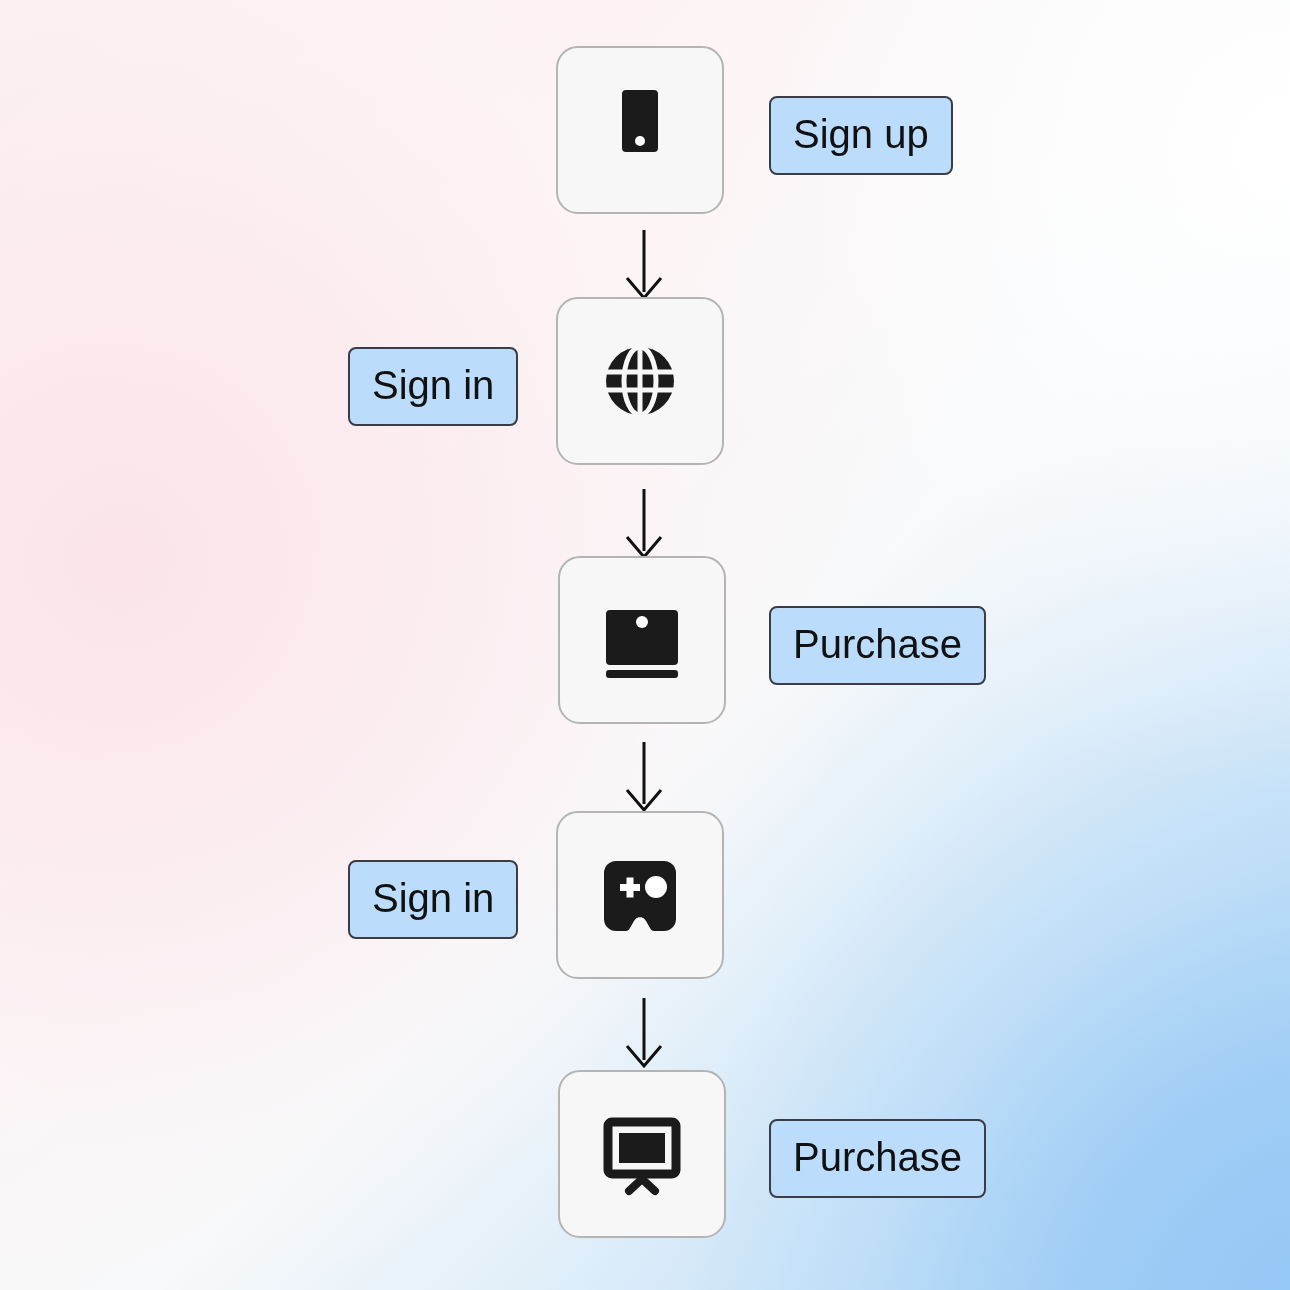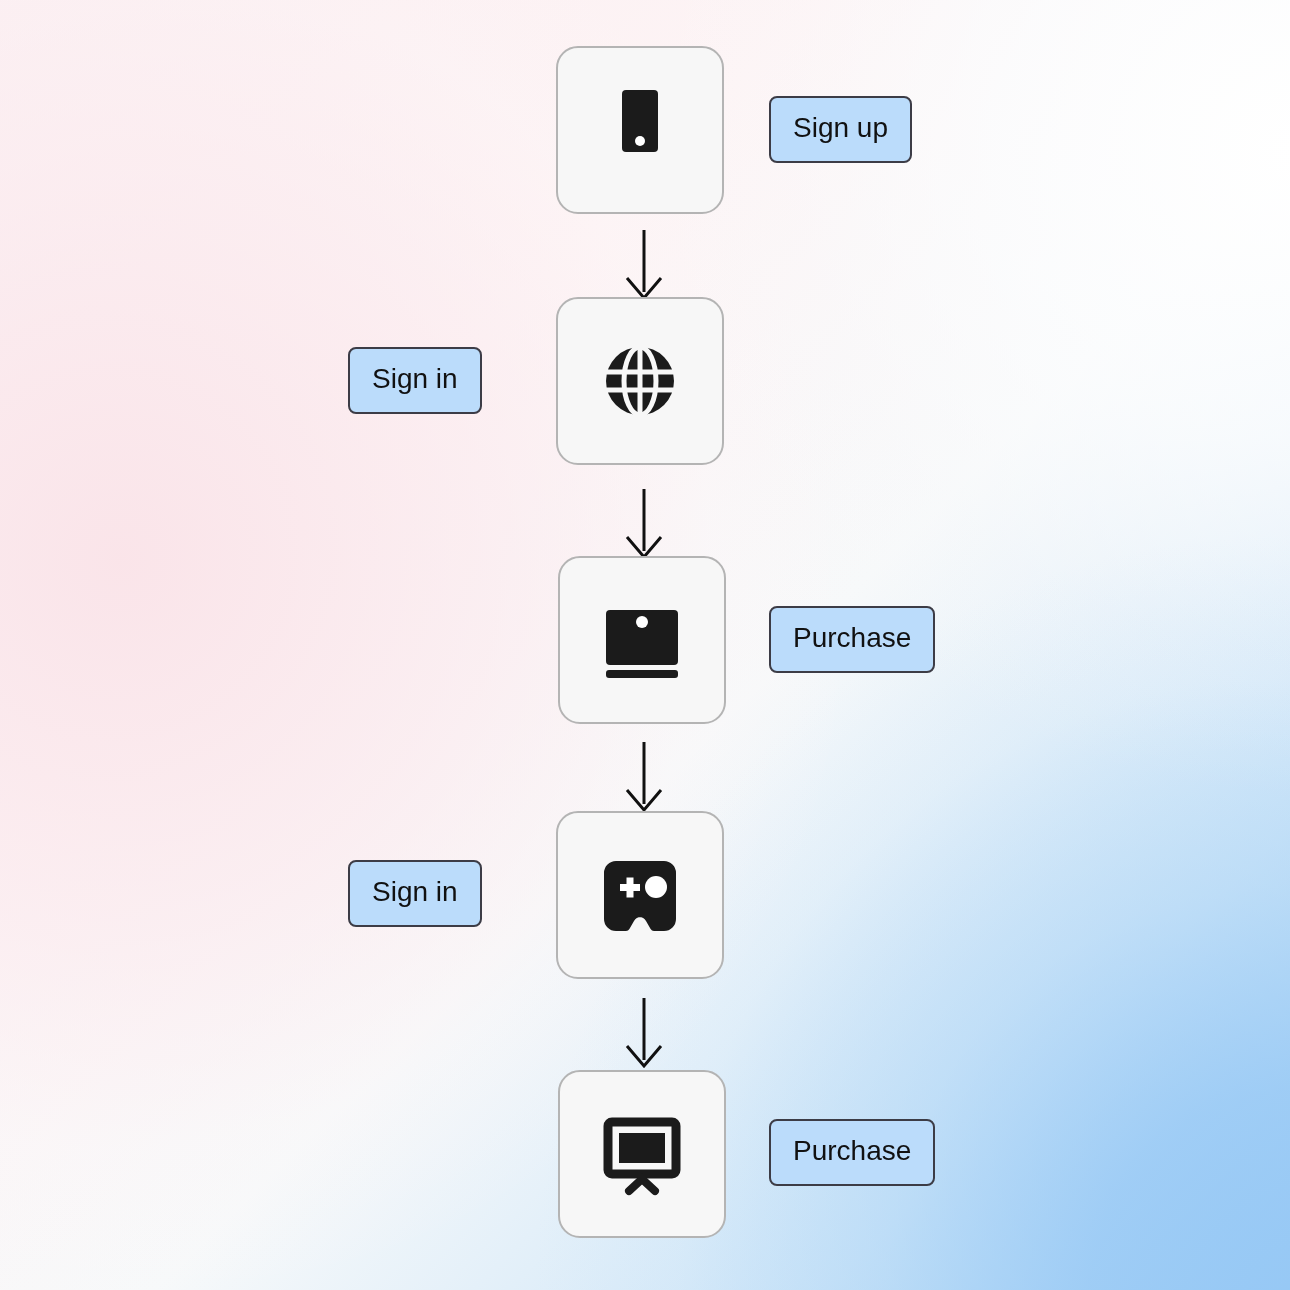"Sign up" .badge { font-size: 28px -> 40px }
